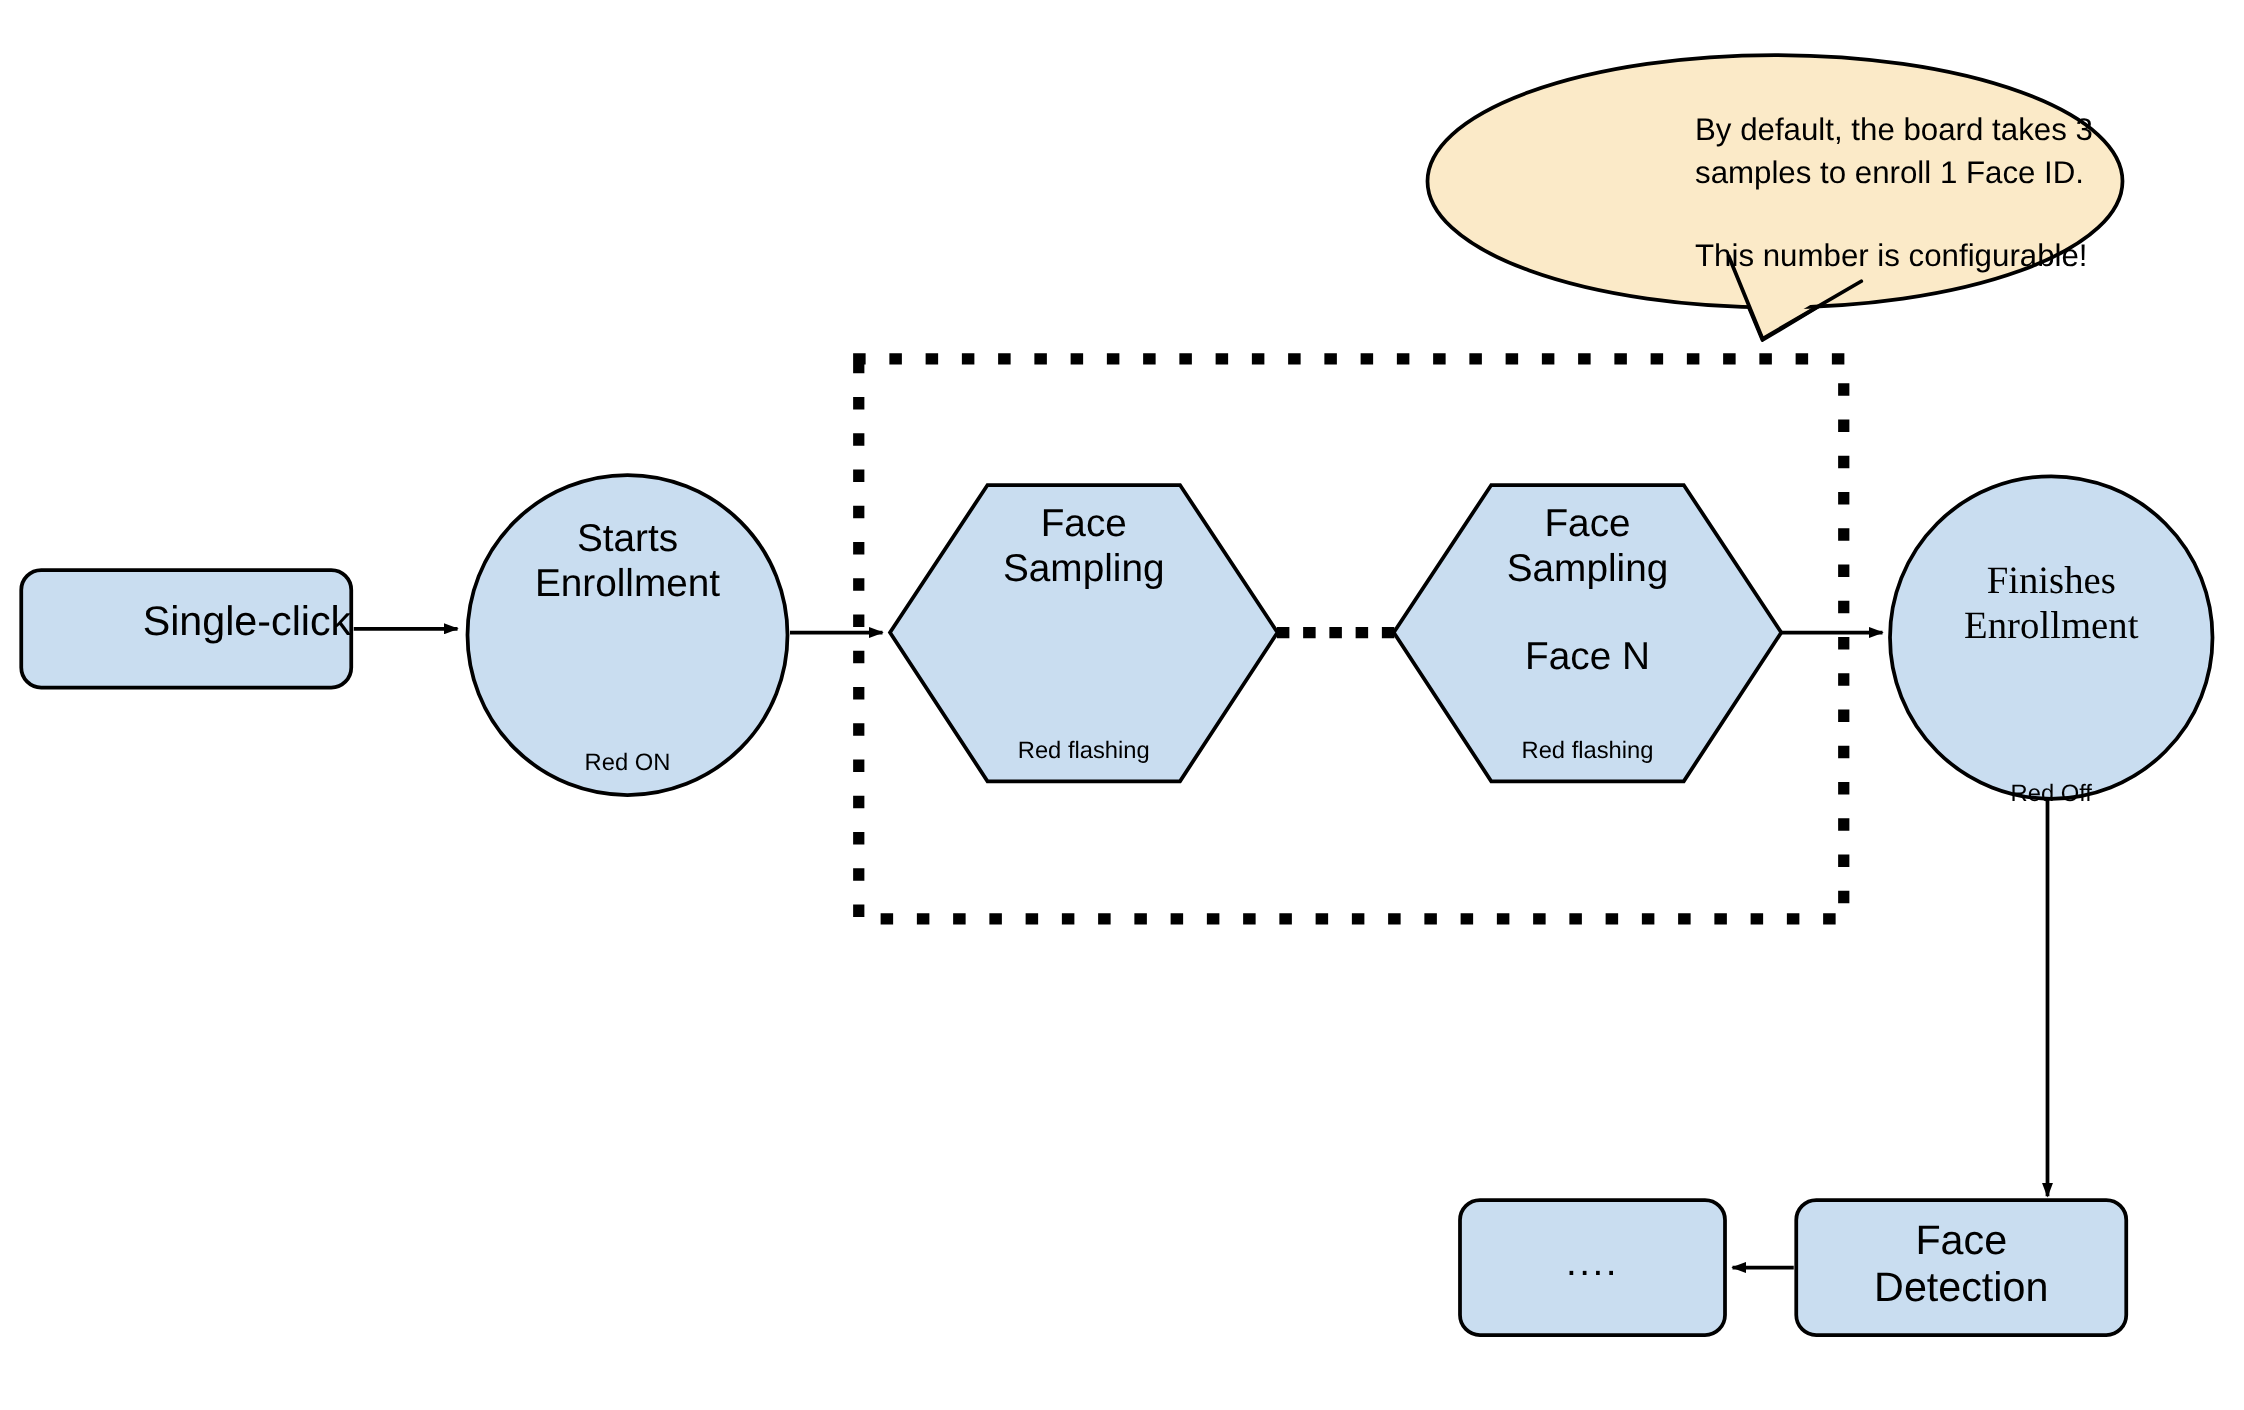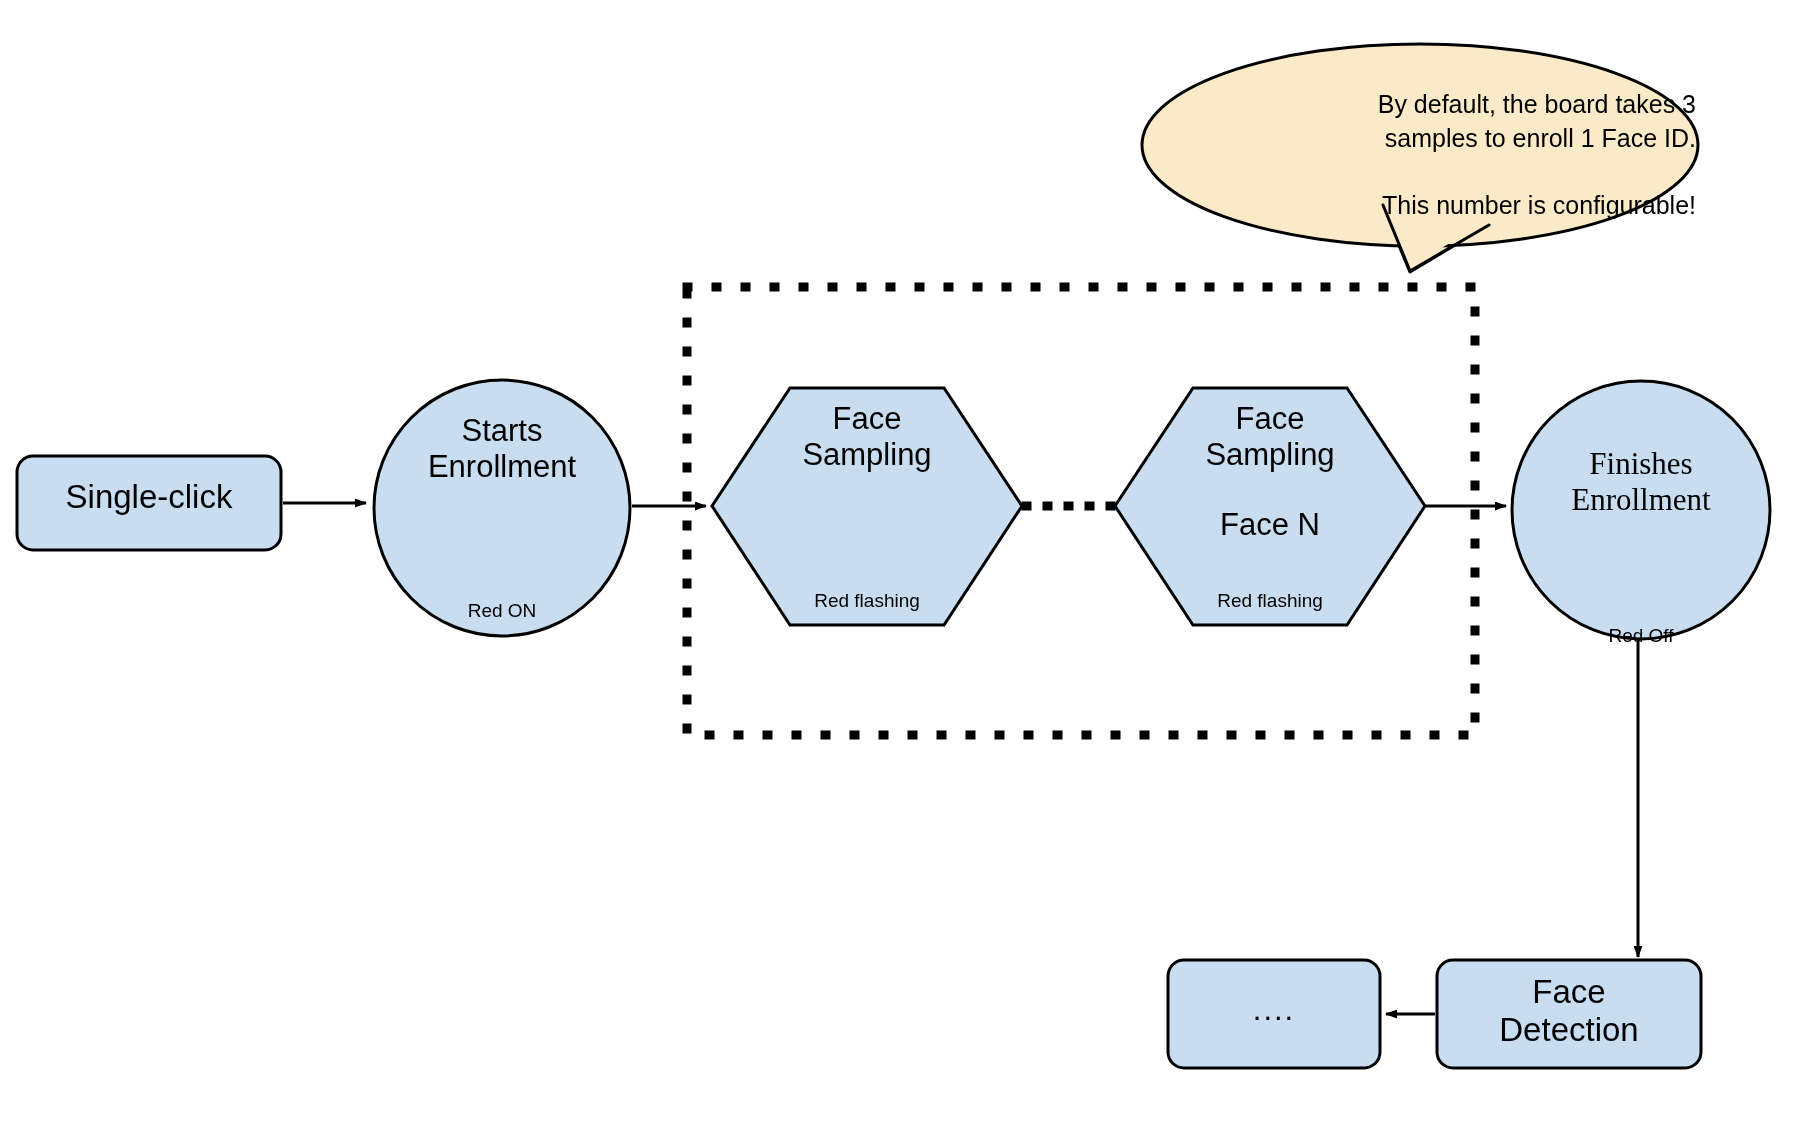"By default, the board takes" .t-bubble { text-align: right -> left }
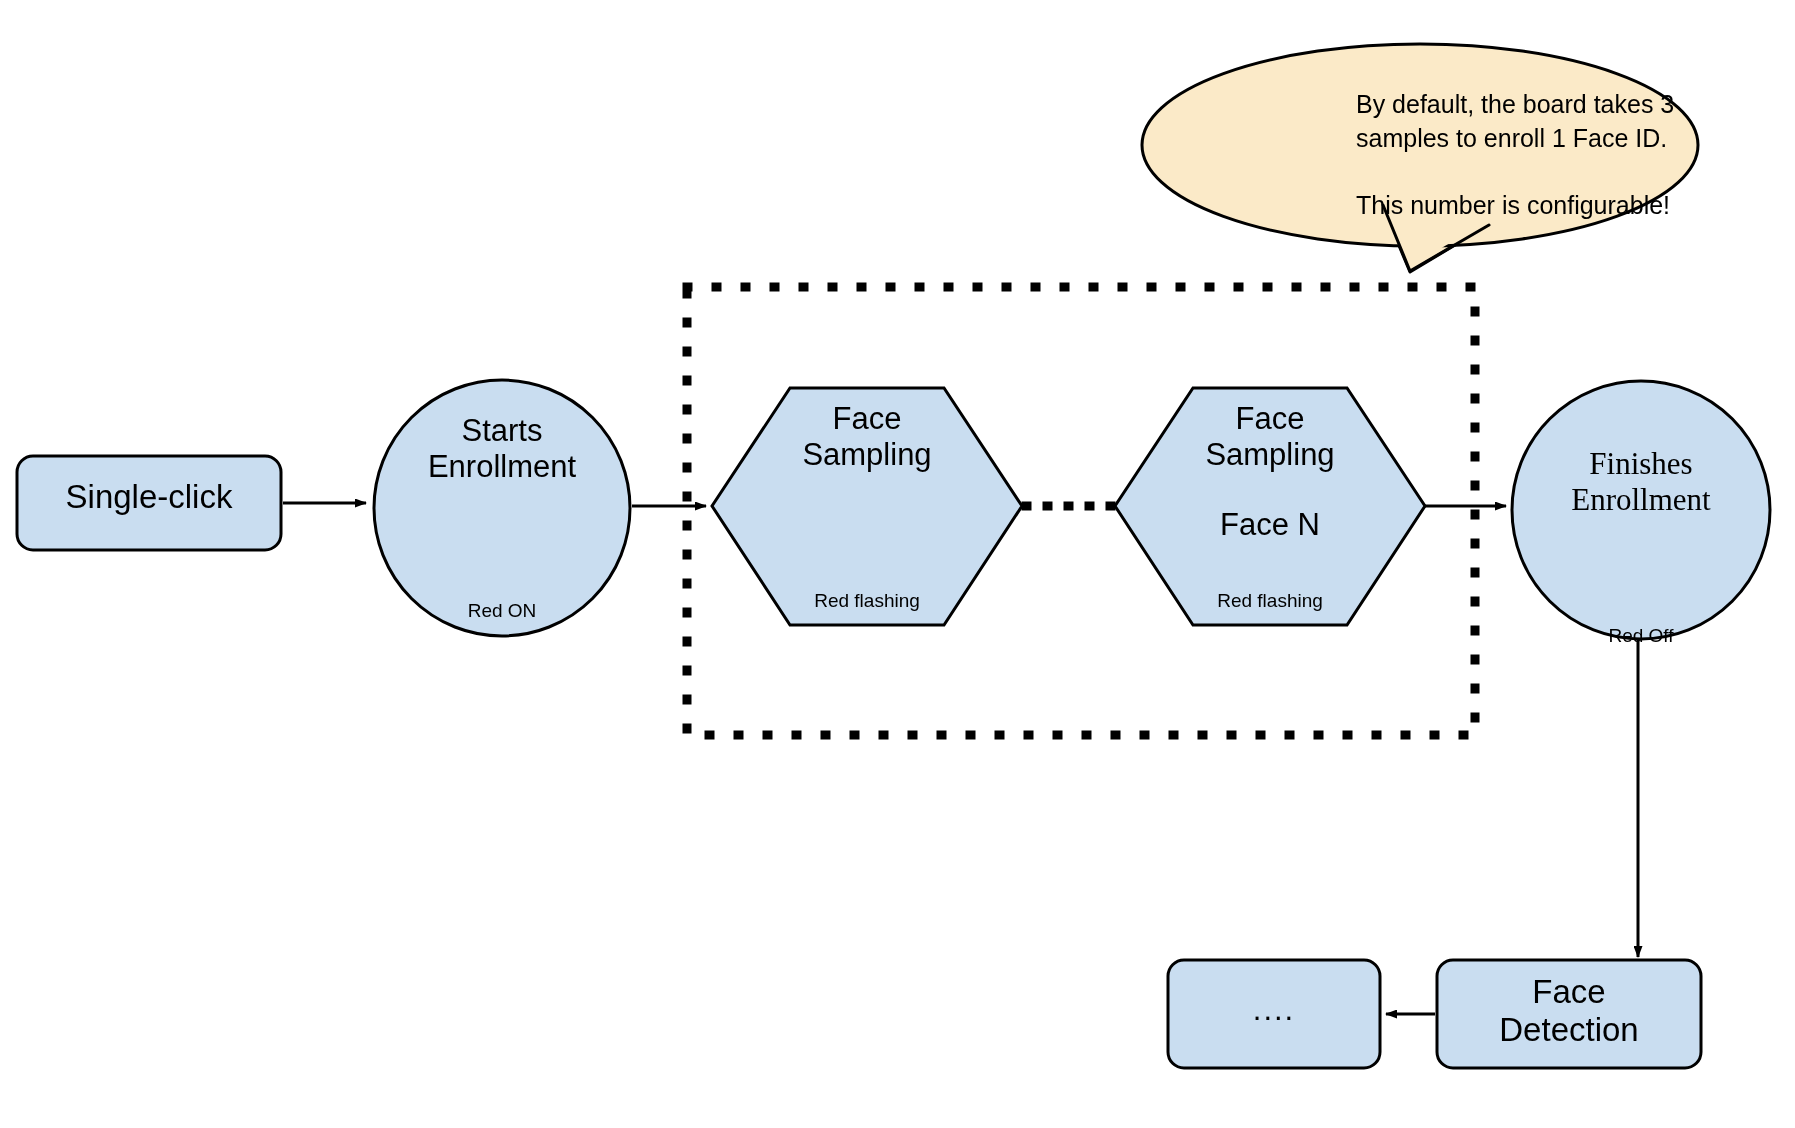"Single-click" #label-single-click { text-align: none -> right }
